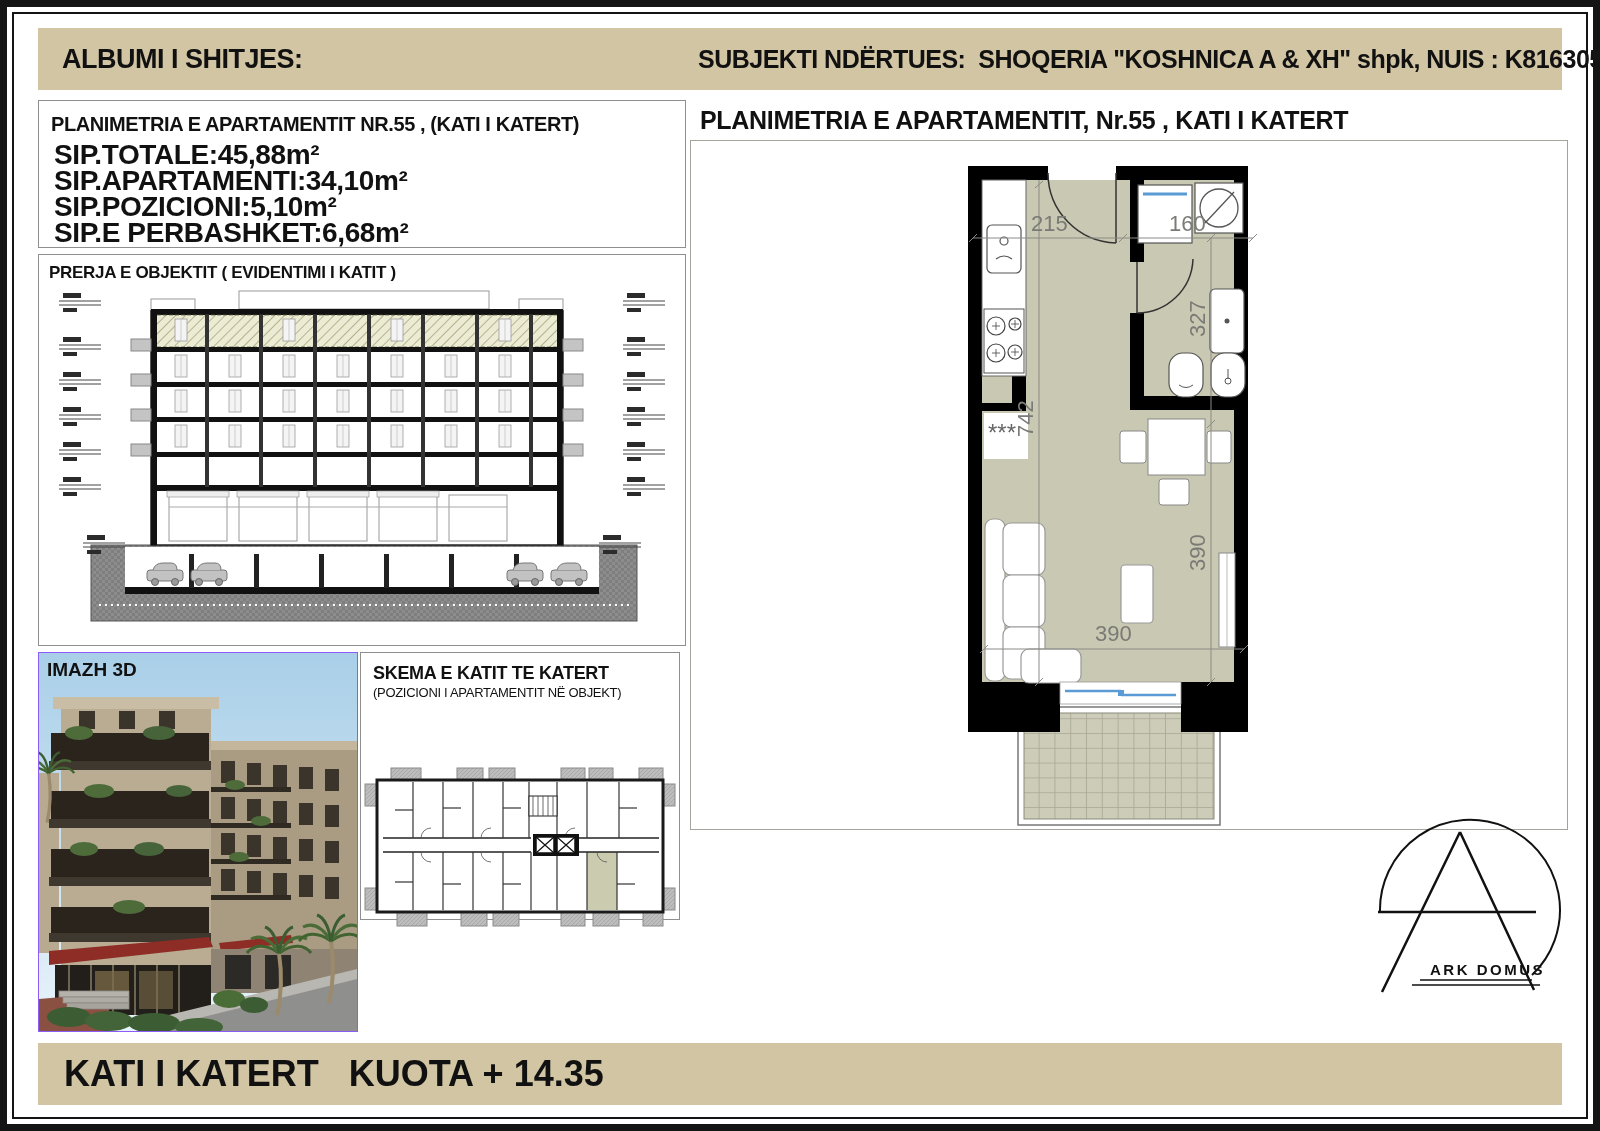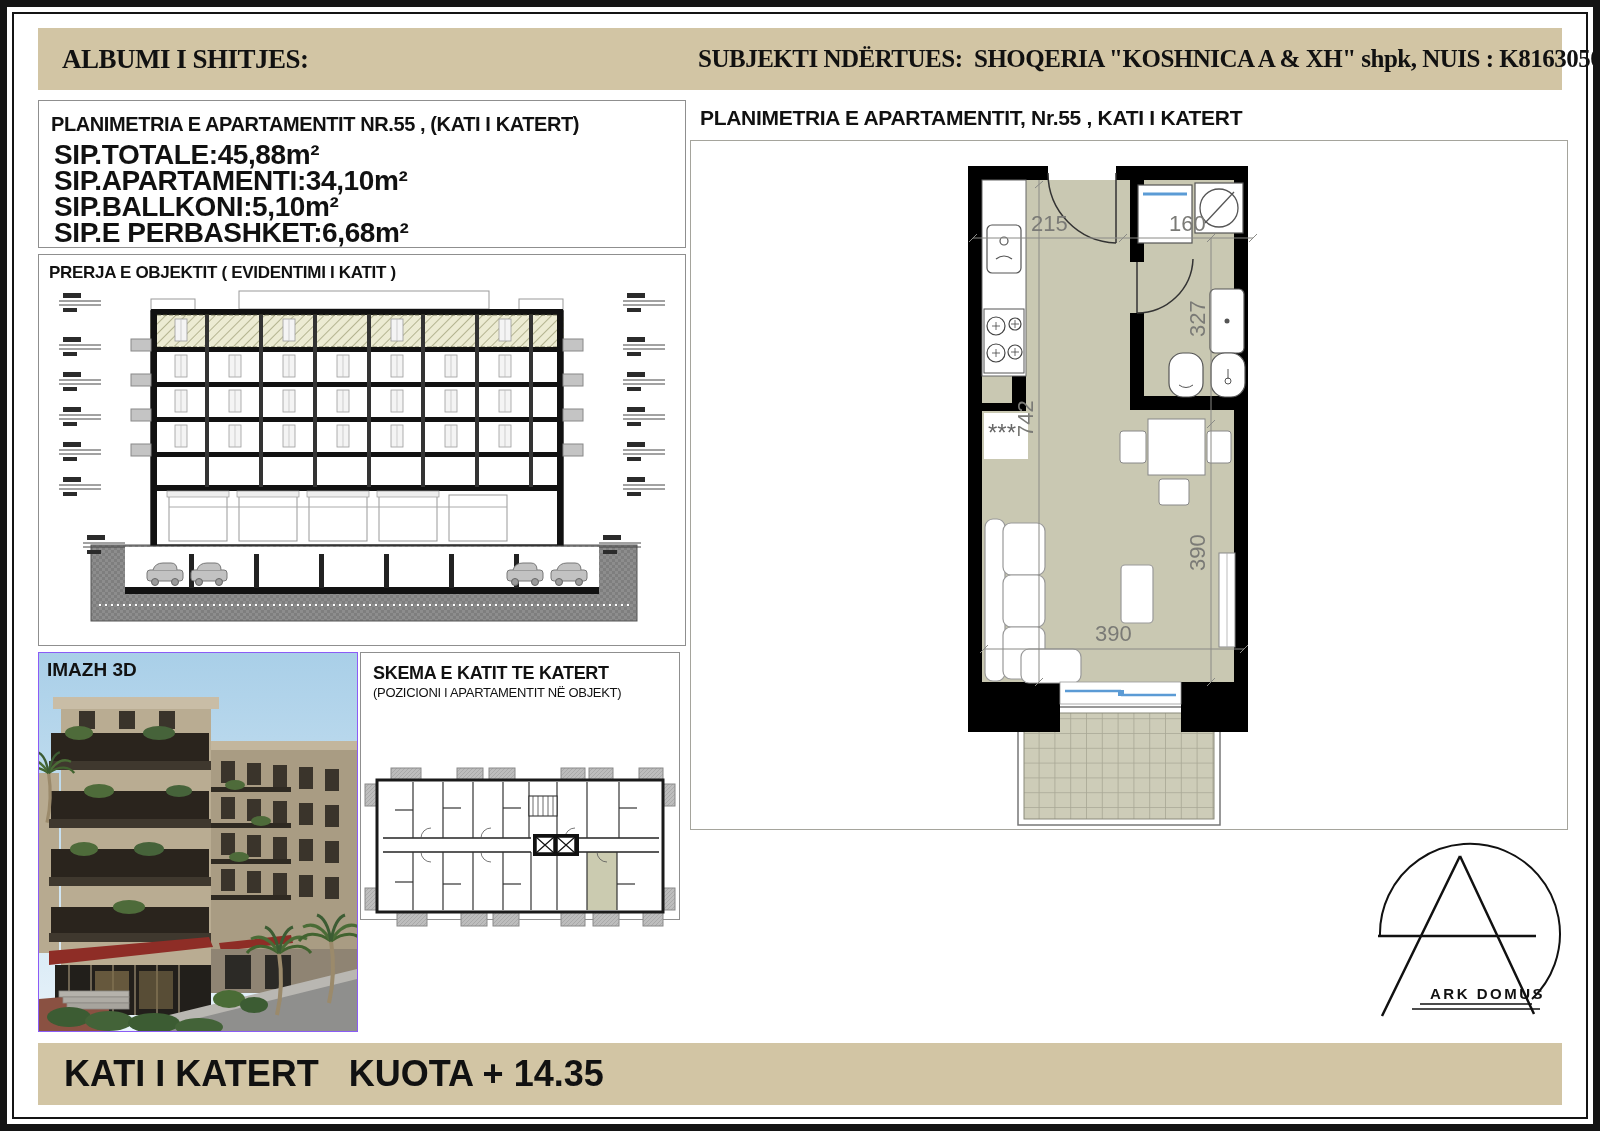"ALBUMI I SHITJES:" .band.top { font-family: Liberation Serif, serif -> none }
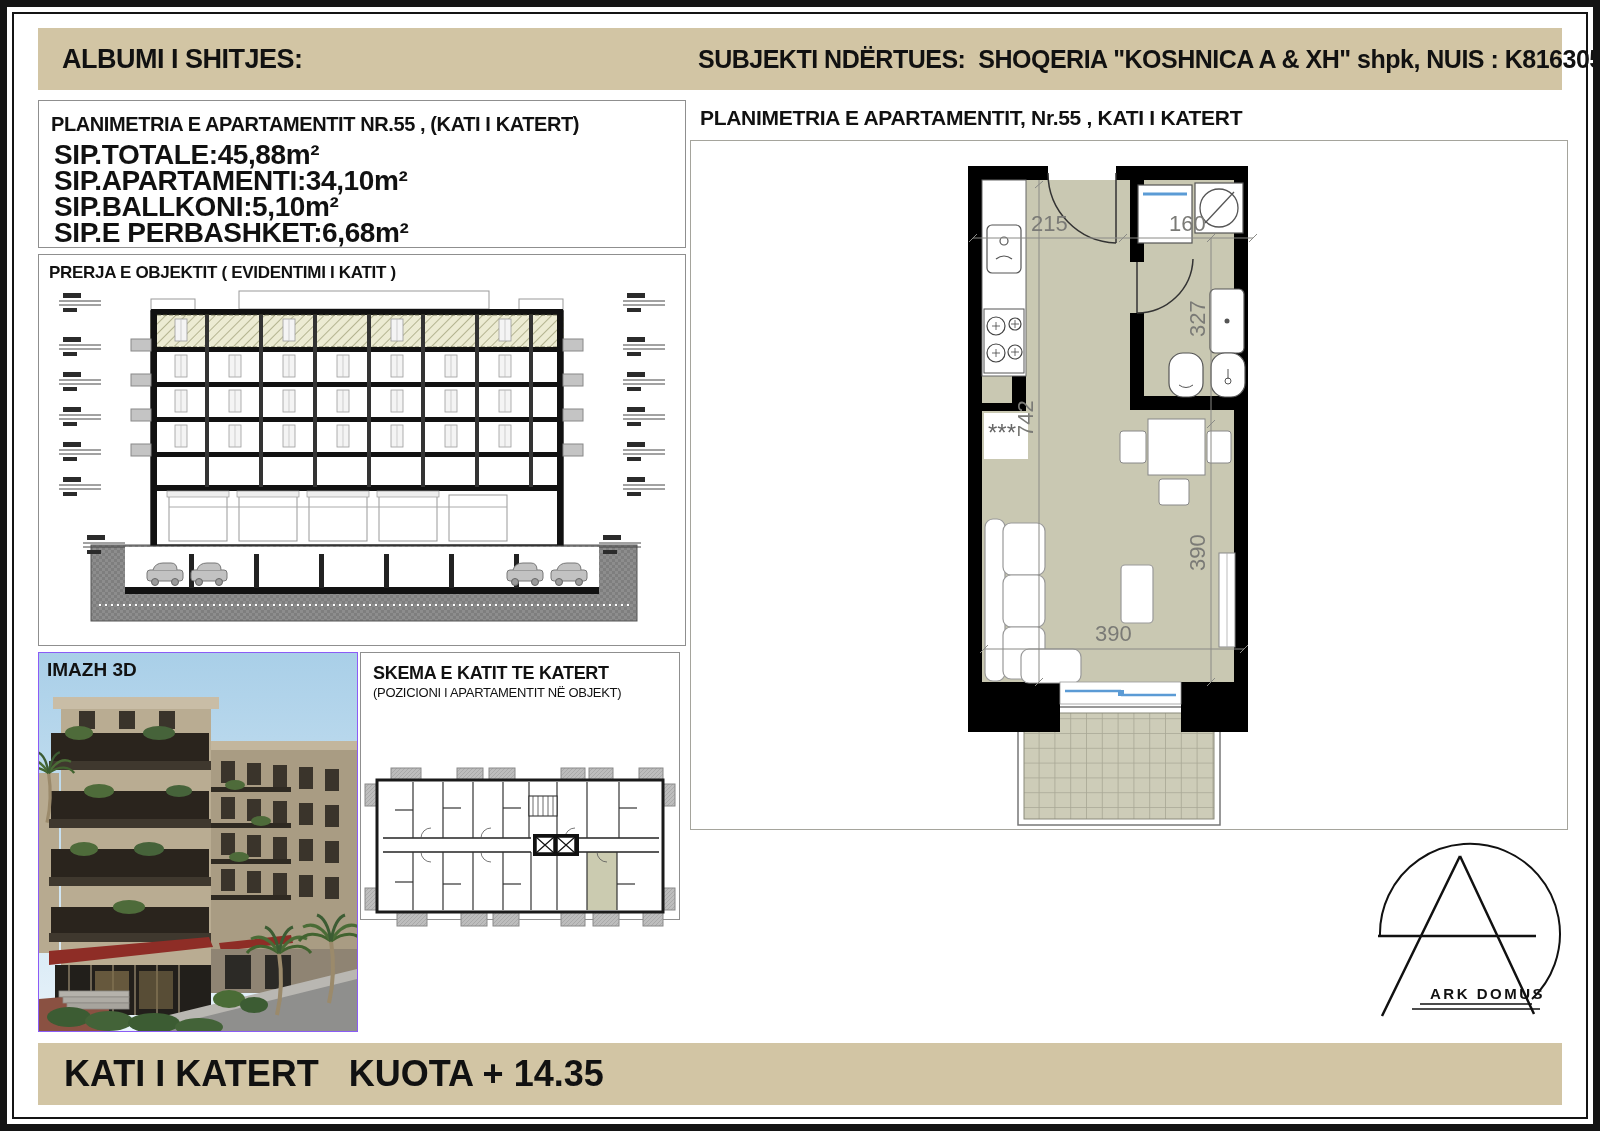"PLANIMETRIA E APARTAMENTIT, Nr.55 ," #plan-title { font-size: 21px -> 25px }
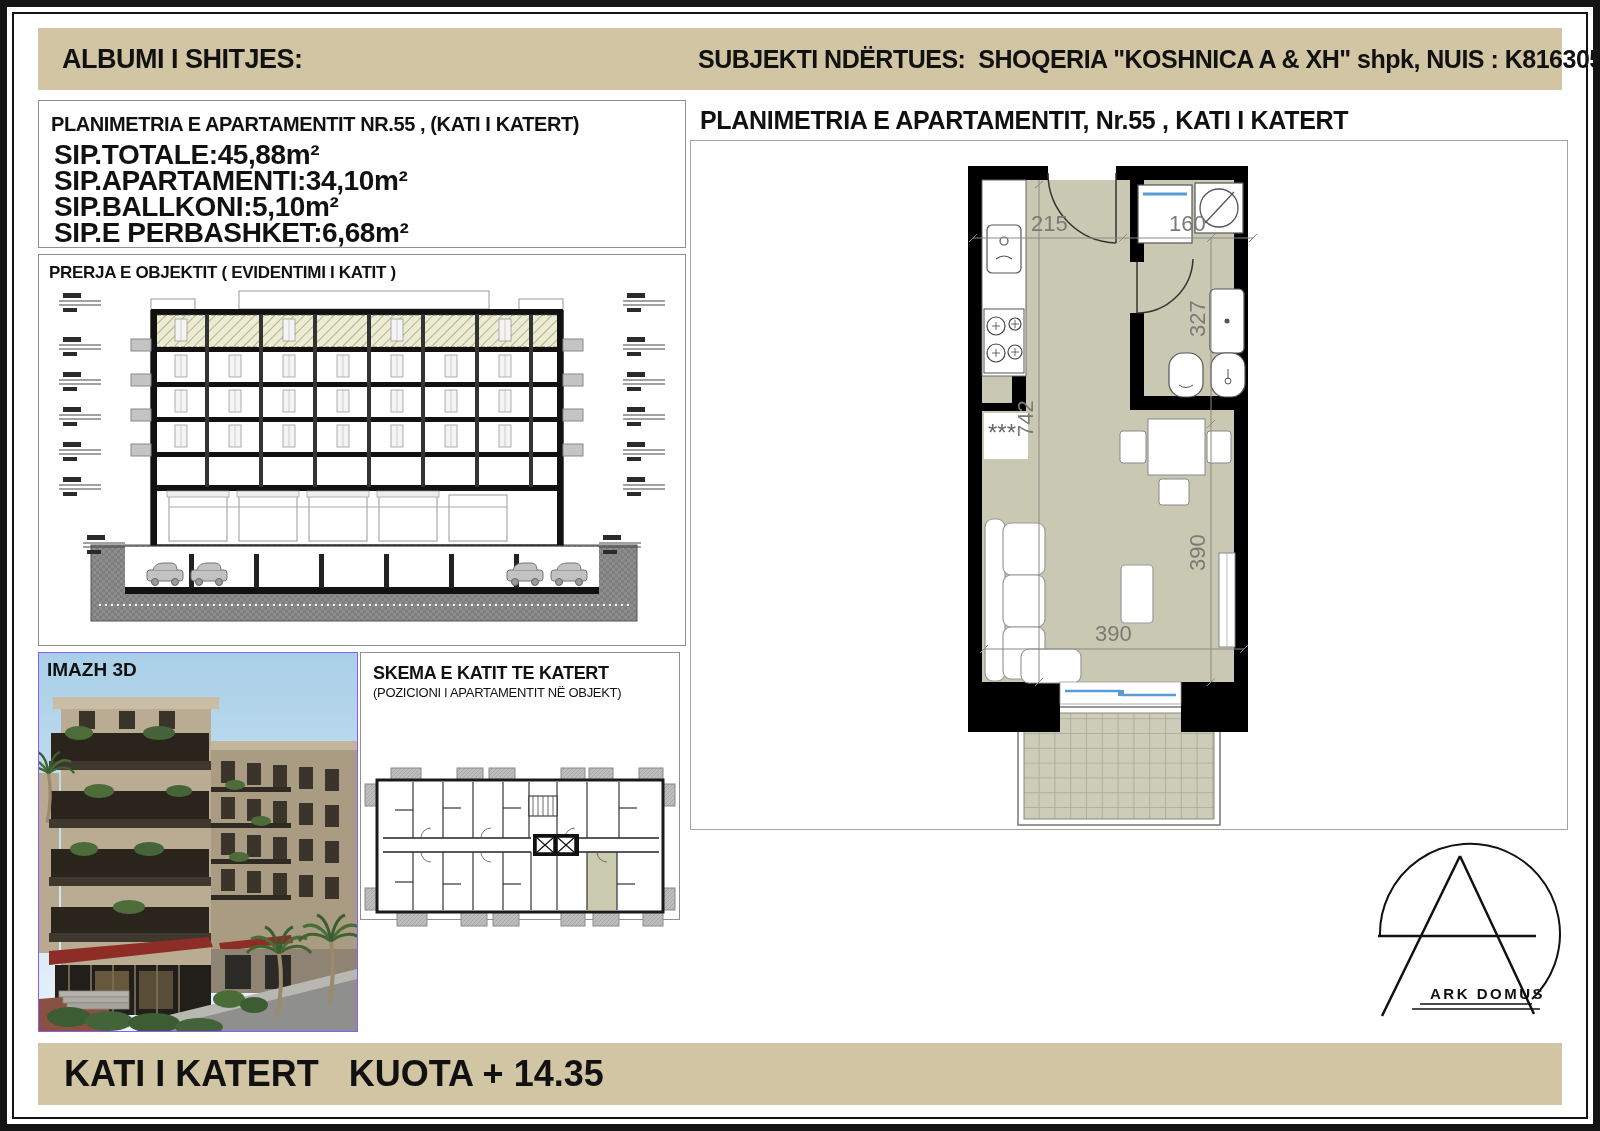"SIP.BALLKONI:5,10m²" div.info-row { text: SIP.BALLKONI:5,10m² -> SIP.POZICIONI:5,10m² }
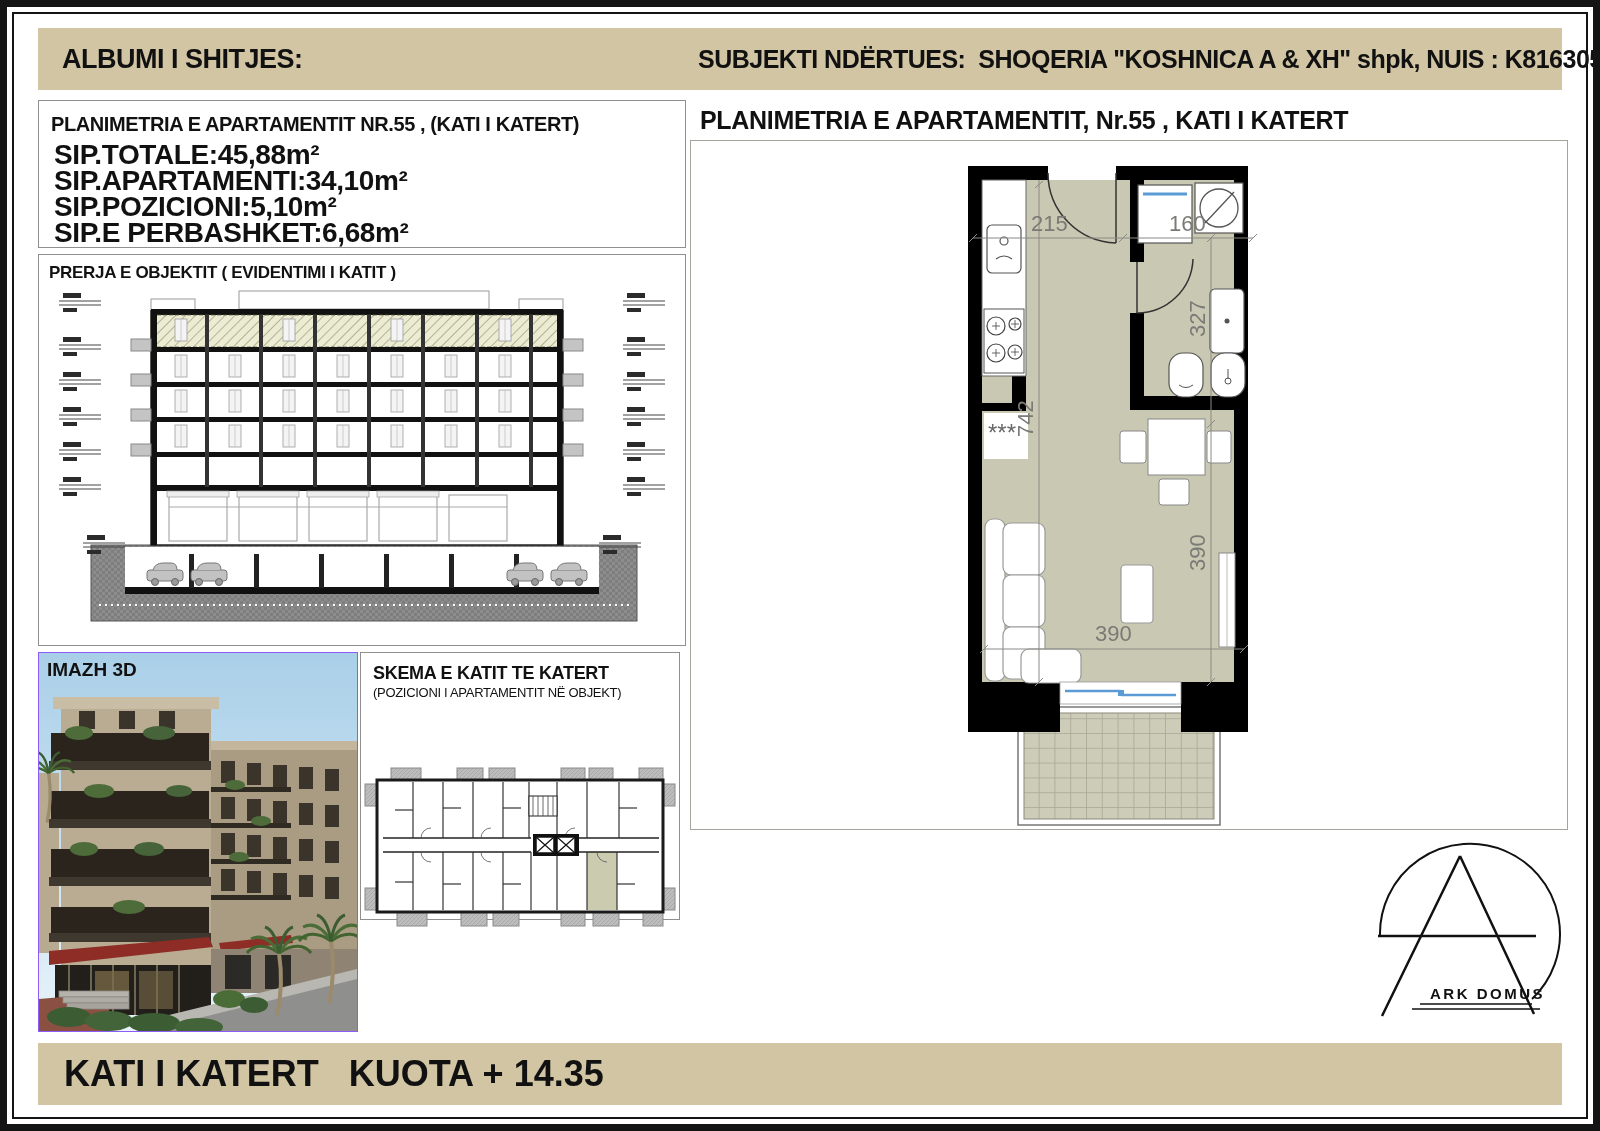"ARK DOMUS" #logo-box { top: 836px -> 812px }
